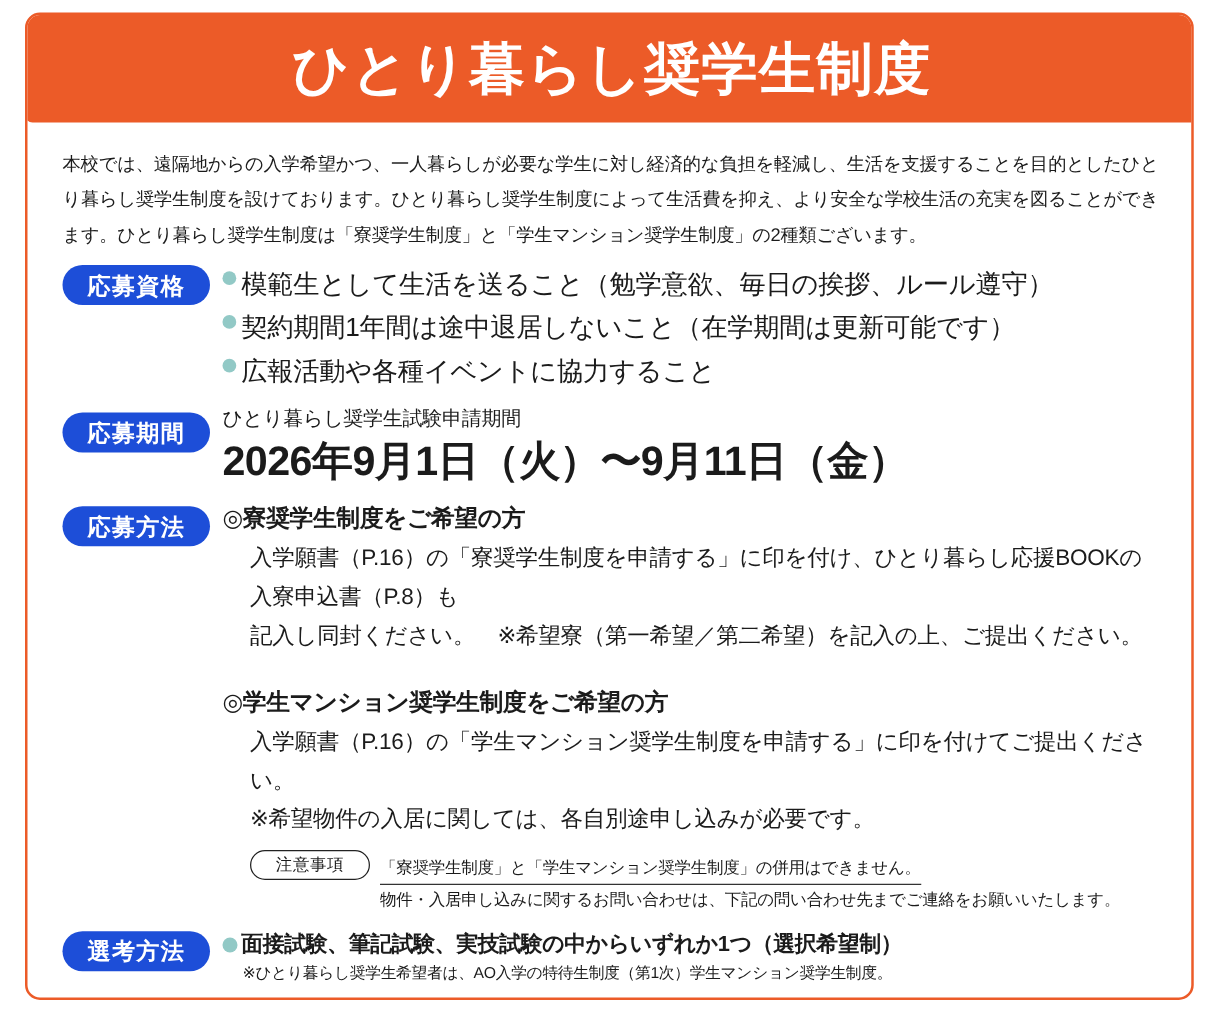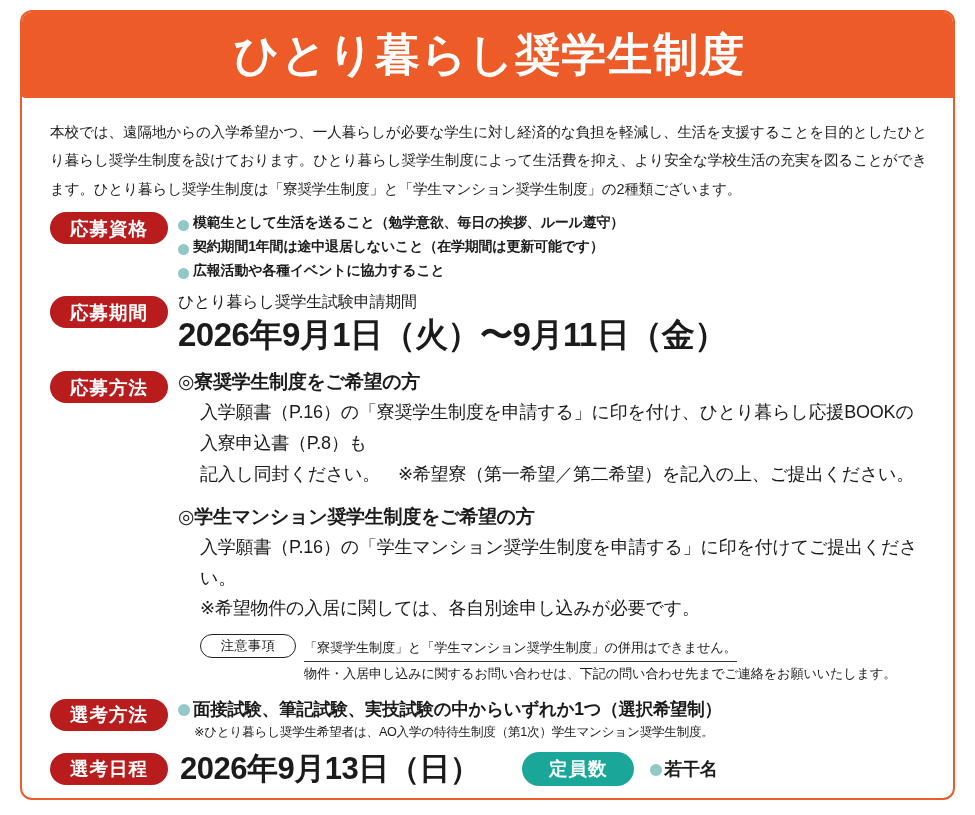"応募資格" .badge { background: #b91c1c -> #1d4ed8 }
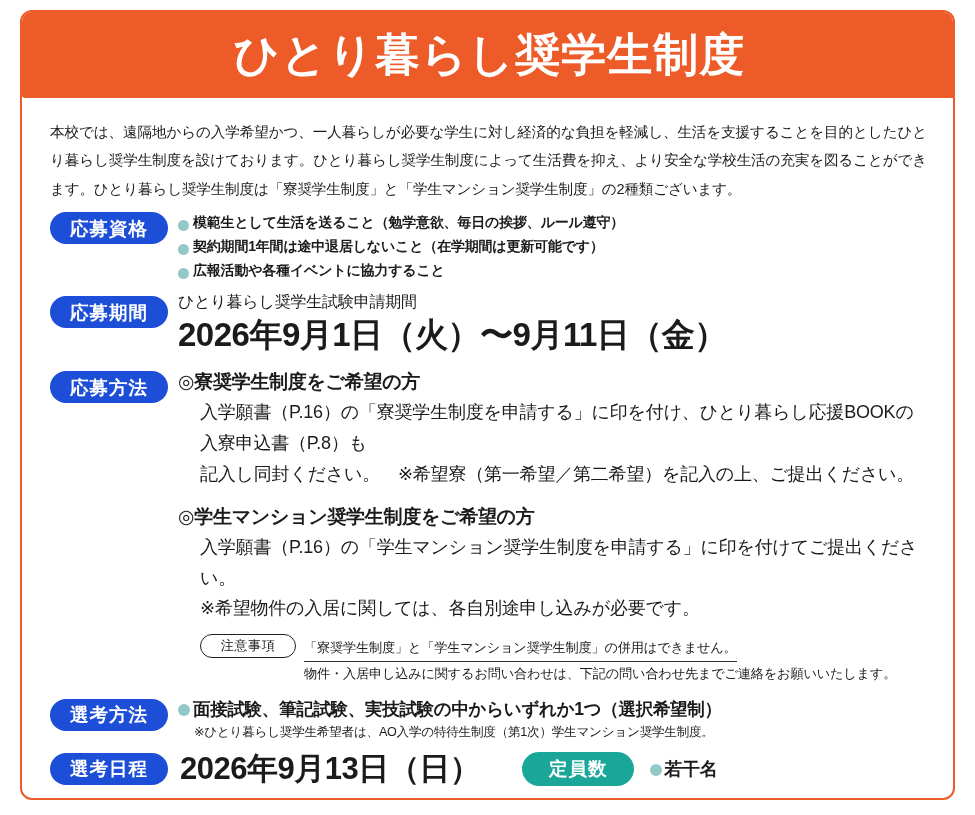"模範生として生活を送ること（勉学意欲、毎日の挨拶、ルール遵守）" .bullet-line { align-items: center -> flex-start; font-size: 14px -> 21px; font-weight: bold -> none }
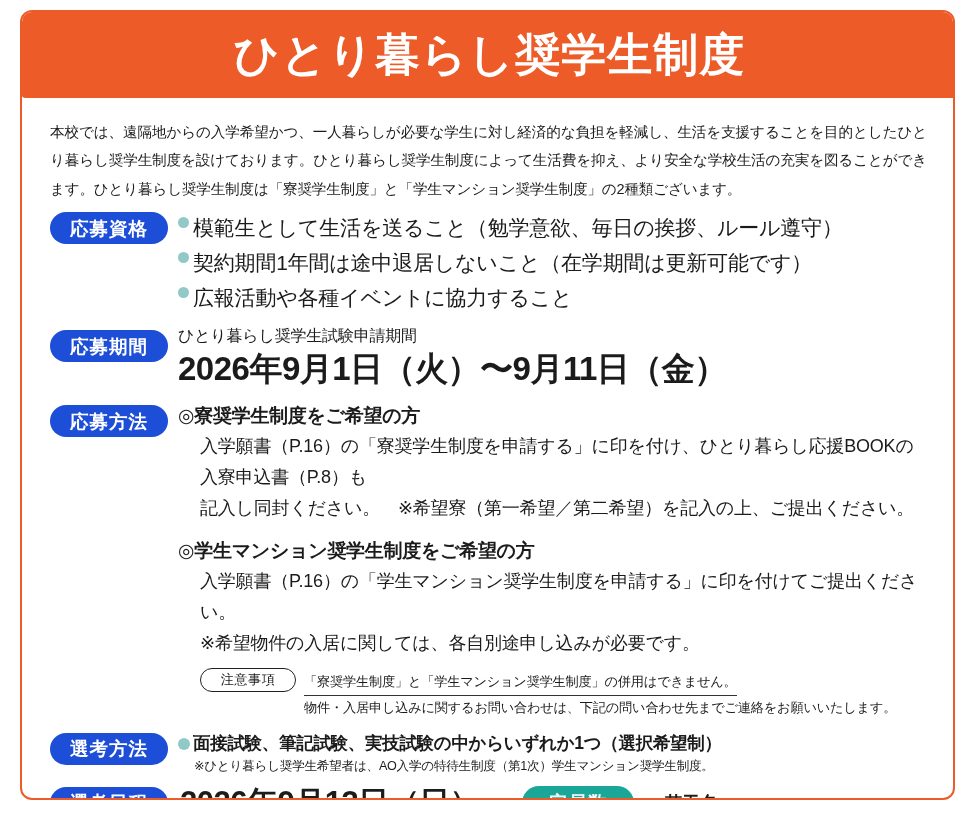"◎学生マンション奨学生制度をご希望の方" .method-block-2 { margin-top: 14px -> 26px }
